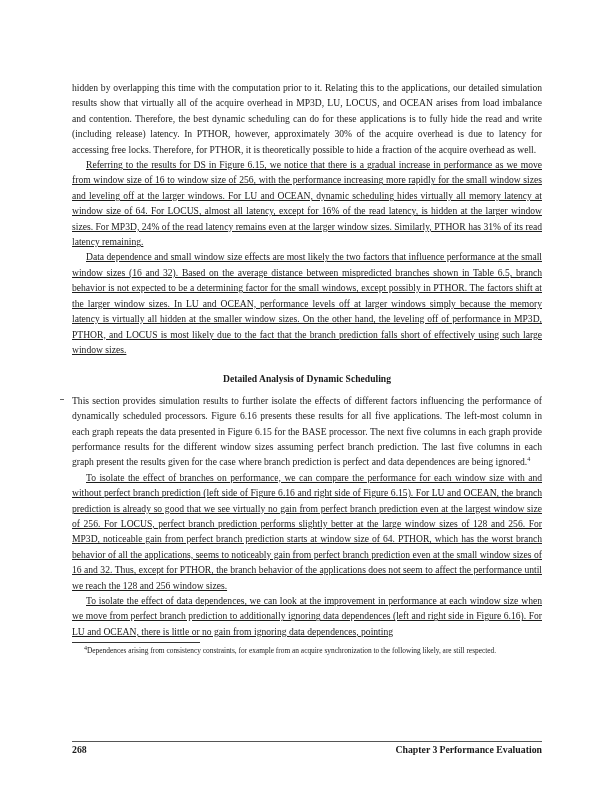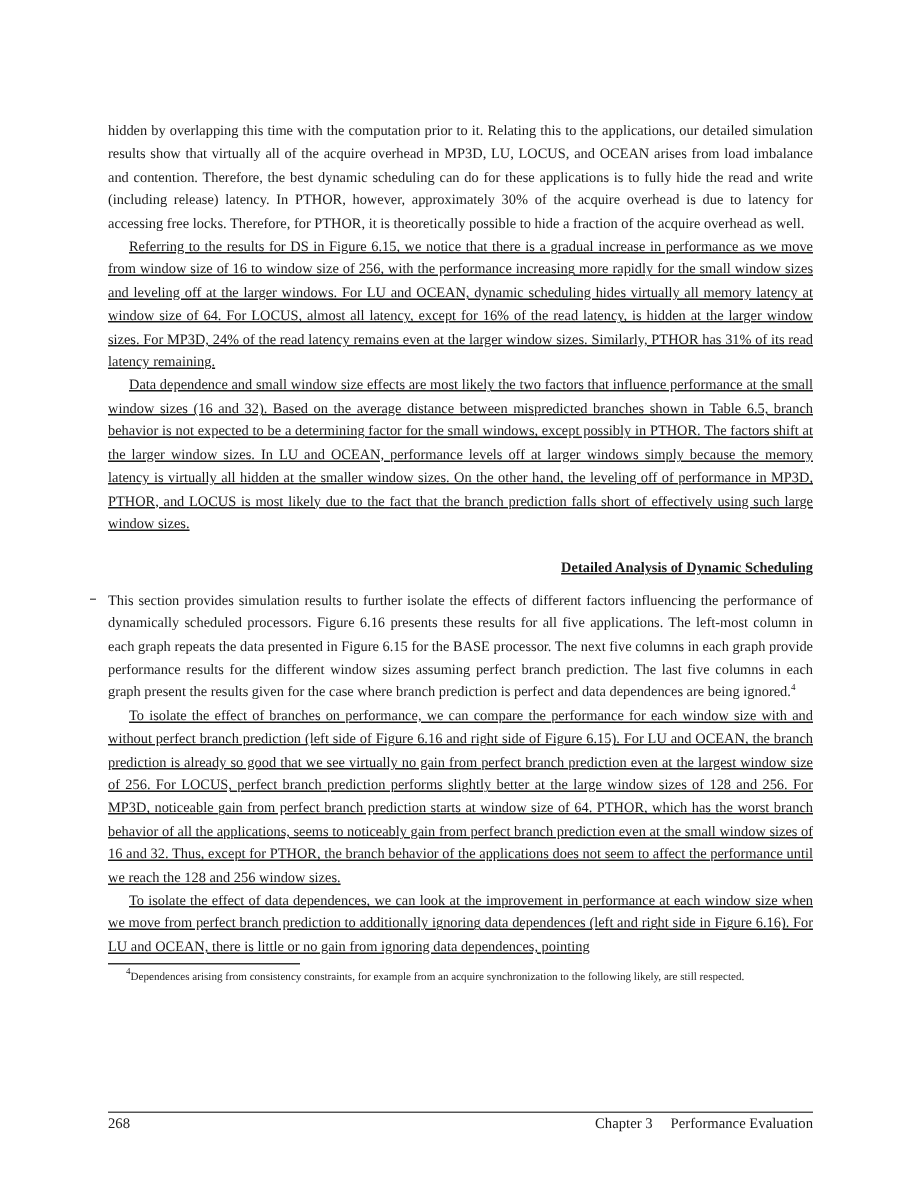"Detailed Analysis of Dynamic Scheduling" .heading { text-align: right -> center; text-decoration: underline -> none }
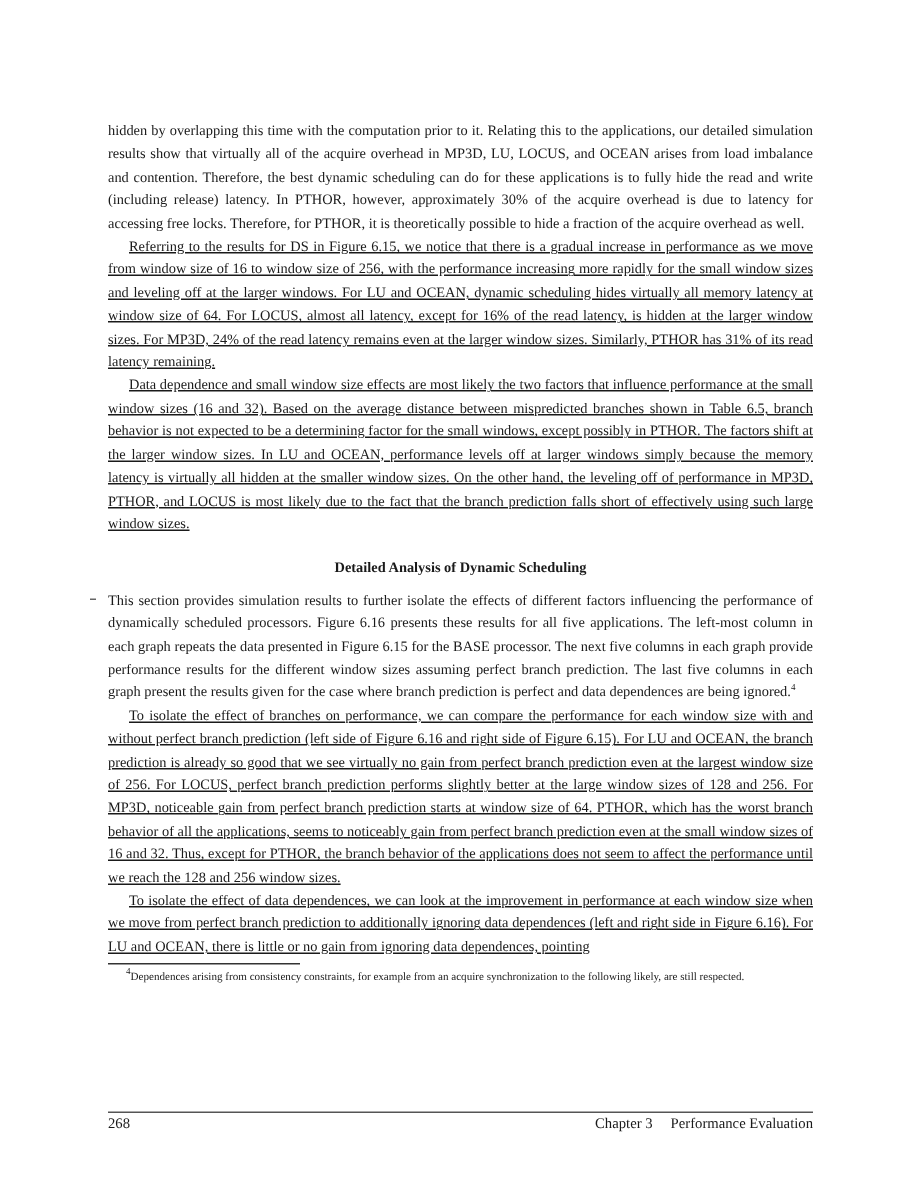"268" .footer { font-weight: none -> bold }
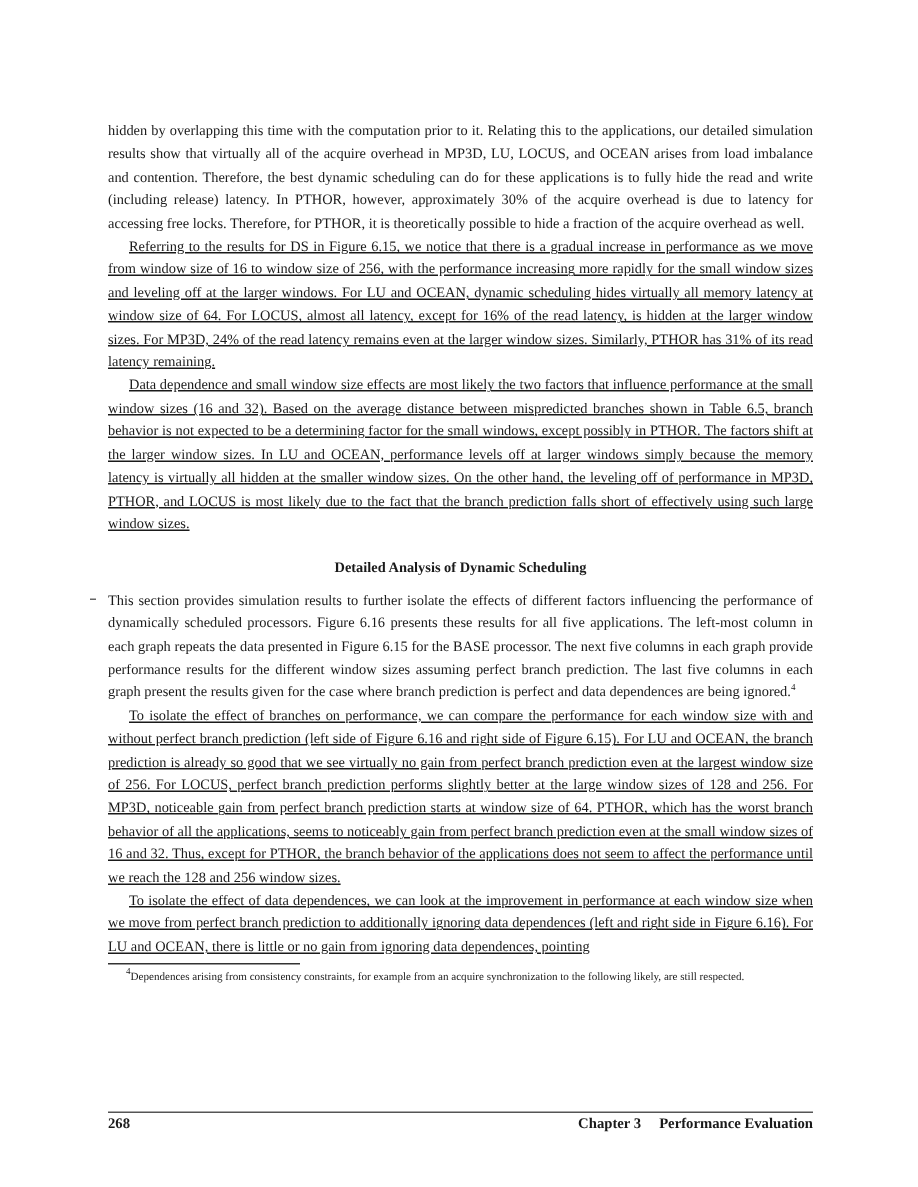"Performance Evaluation" .footer .chap span + span { margin-left: 12px -> 2px }
